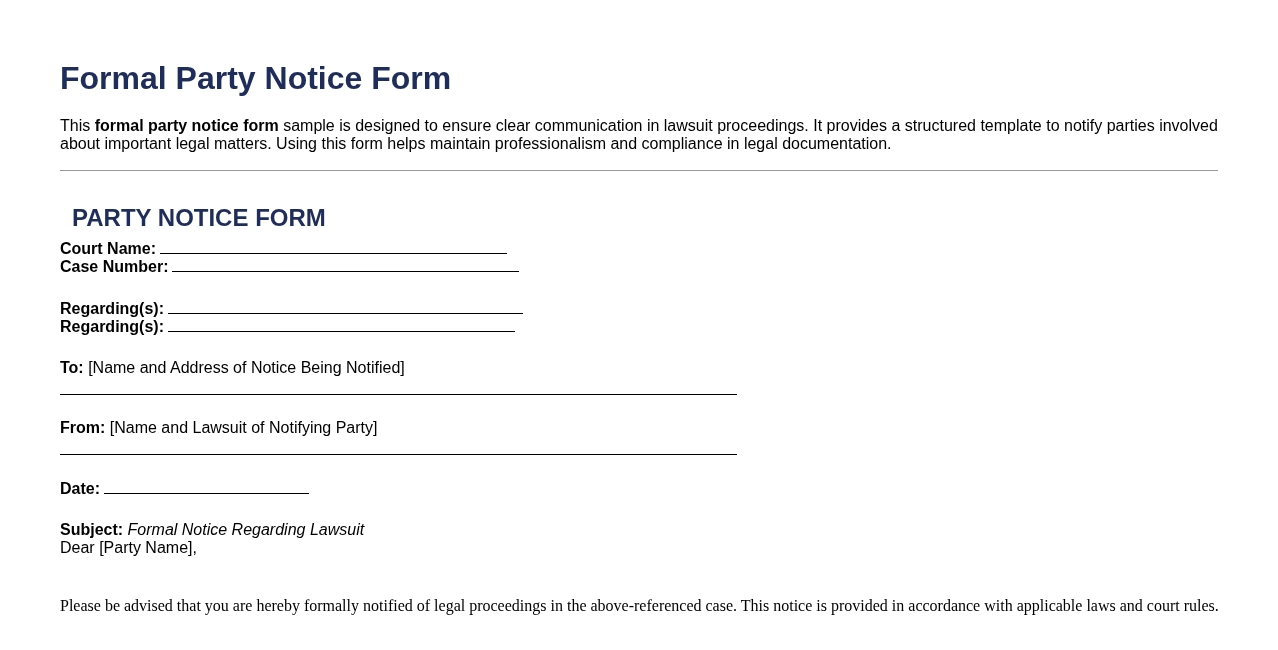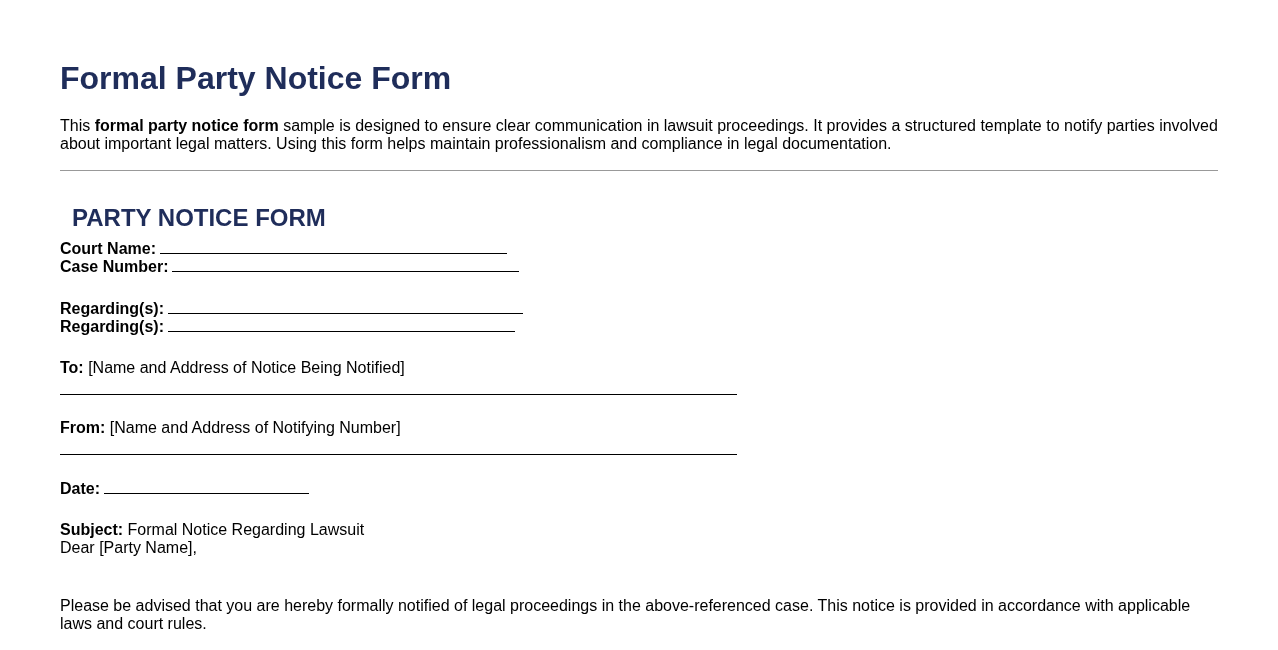"[Name and Address of Notifying" span { text: Address of Notifying Number -> Lawsuit of Notifying Party }
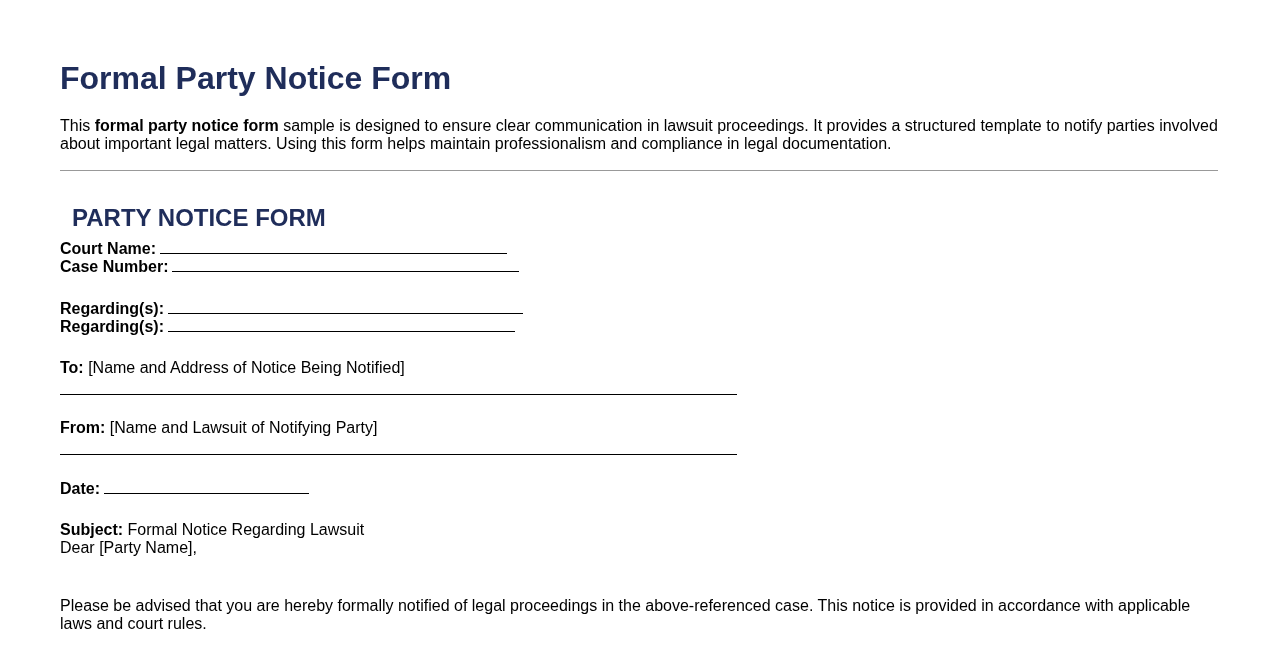"Formal Notice Regarding Lawsuit" .it { font-style: none -> italic }
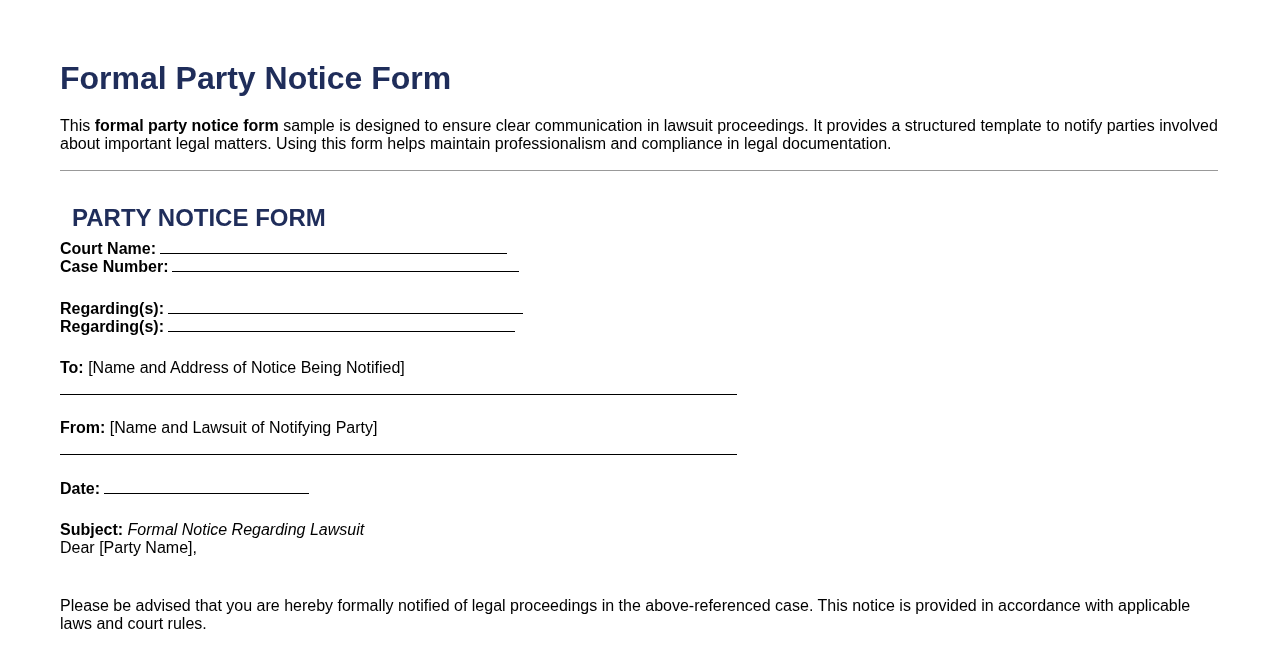"Please be advised that you" .para { font-family: none -> Liberation Serif, serif }
